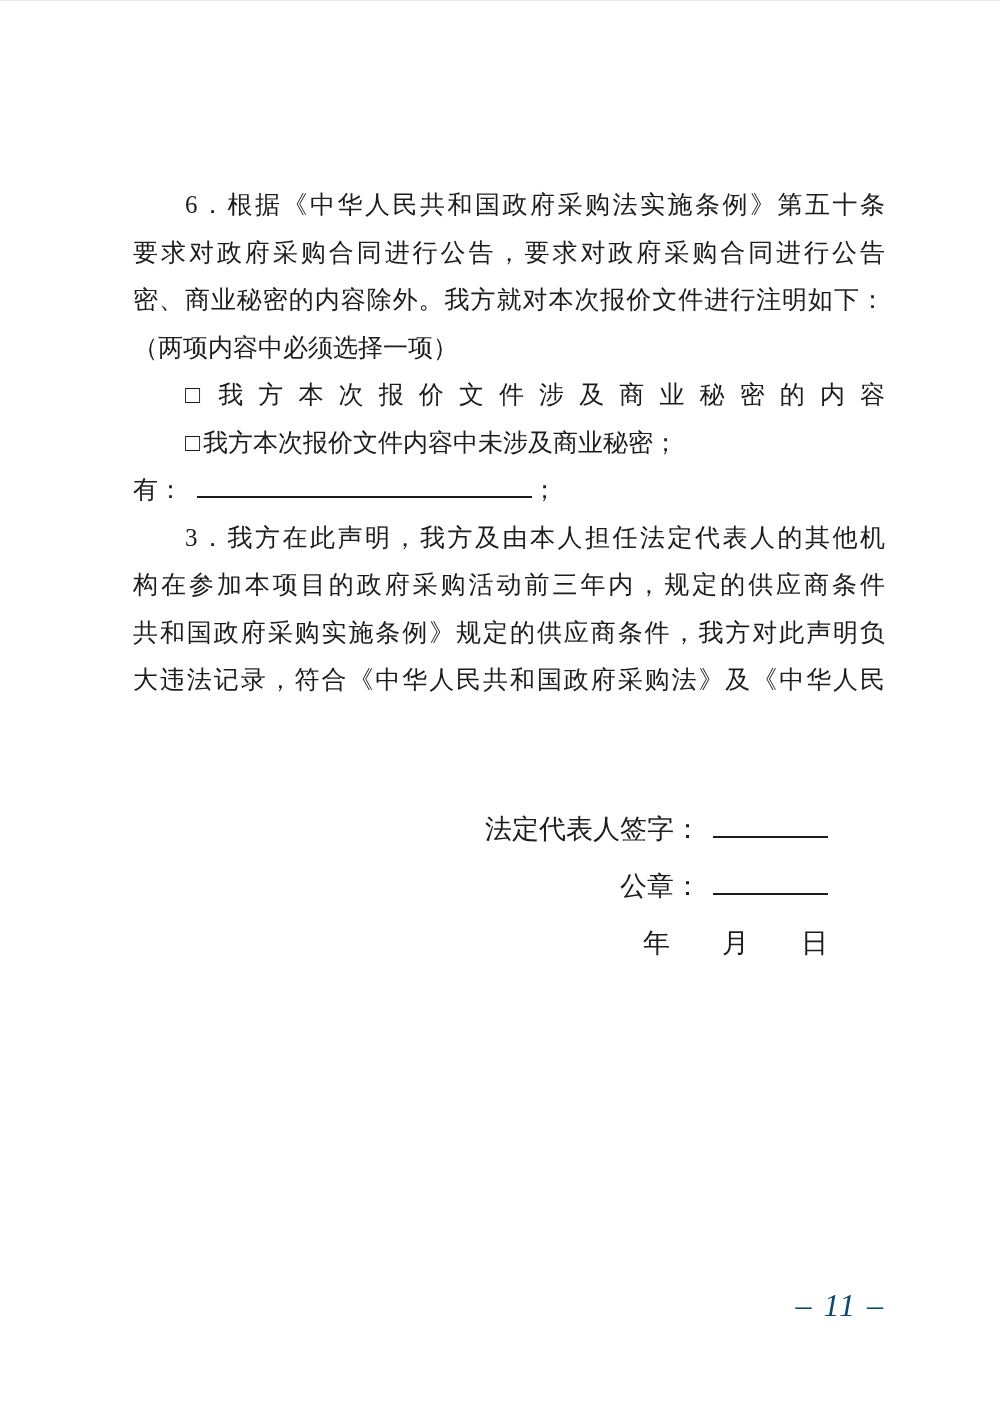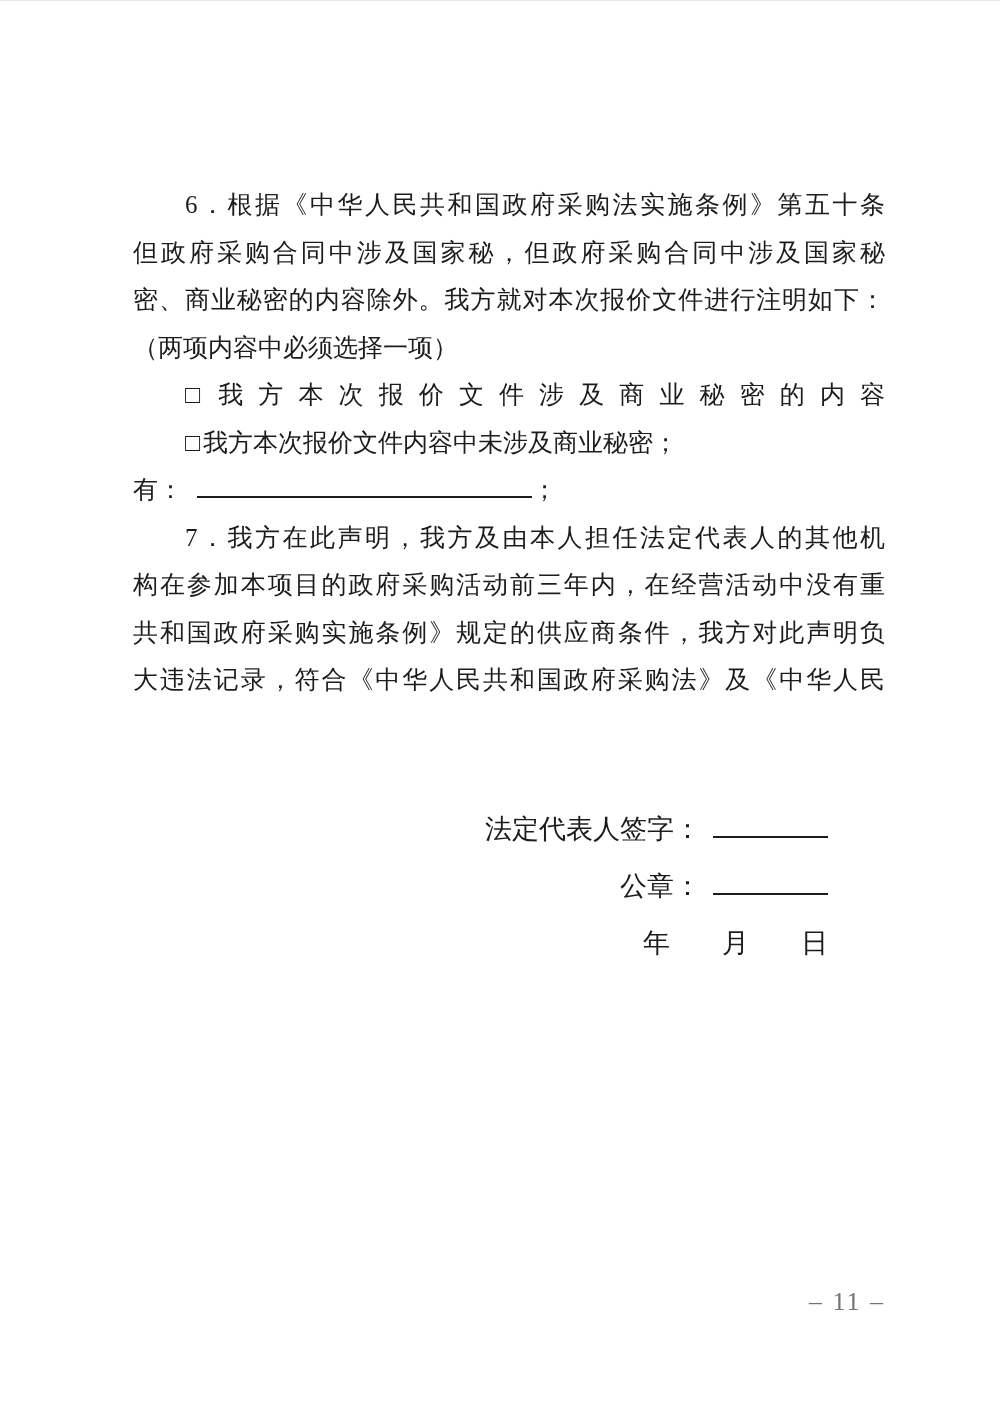"但政府采购合同中涉及国家秘，但政府采购合同中涉及国家秘" div.line { text: 但政府采购合同中涉及国家秘，但政府采购合同中涉及国家秘 -> 要求对政府采购合同进行公告，要求对政府采购合同进行公告 }
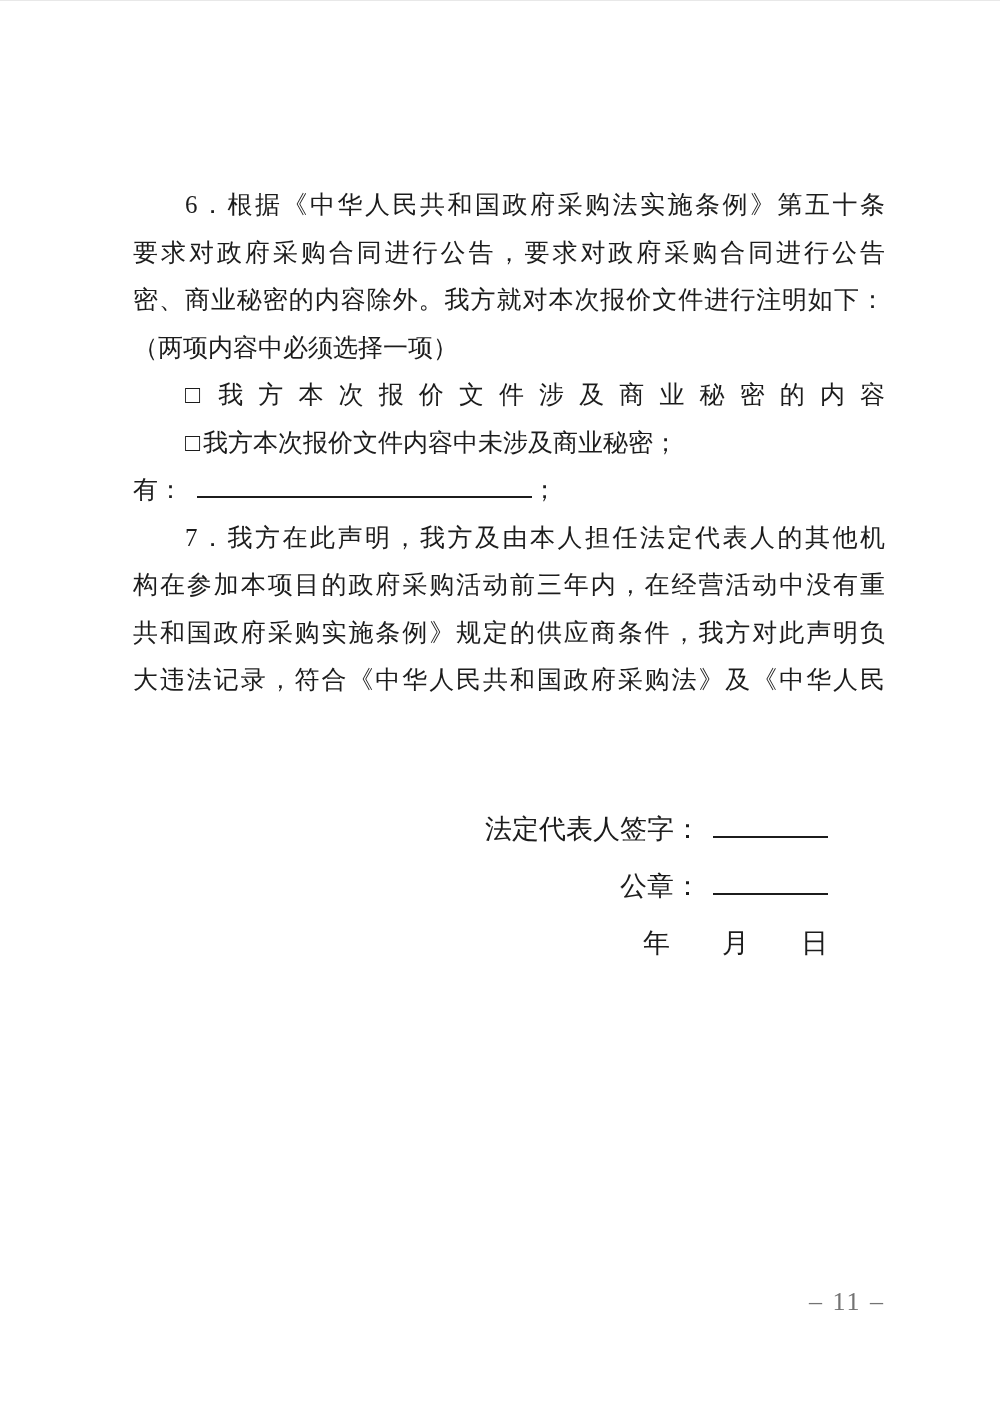"7．我方在此声明，我方及由本人担任法定代表人的其他机" div.line { text: 7 -> 3 }
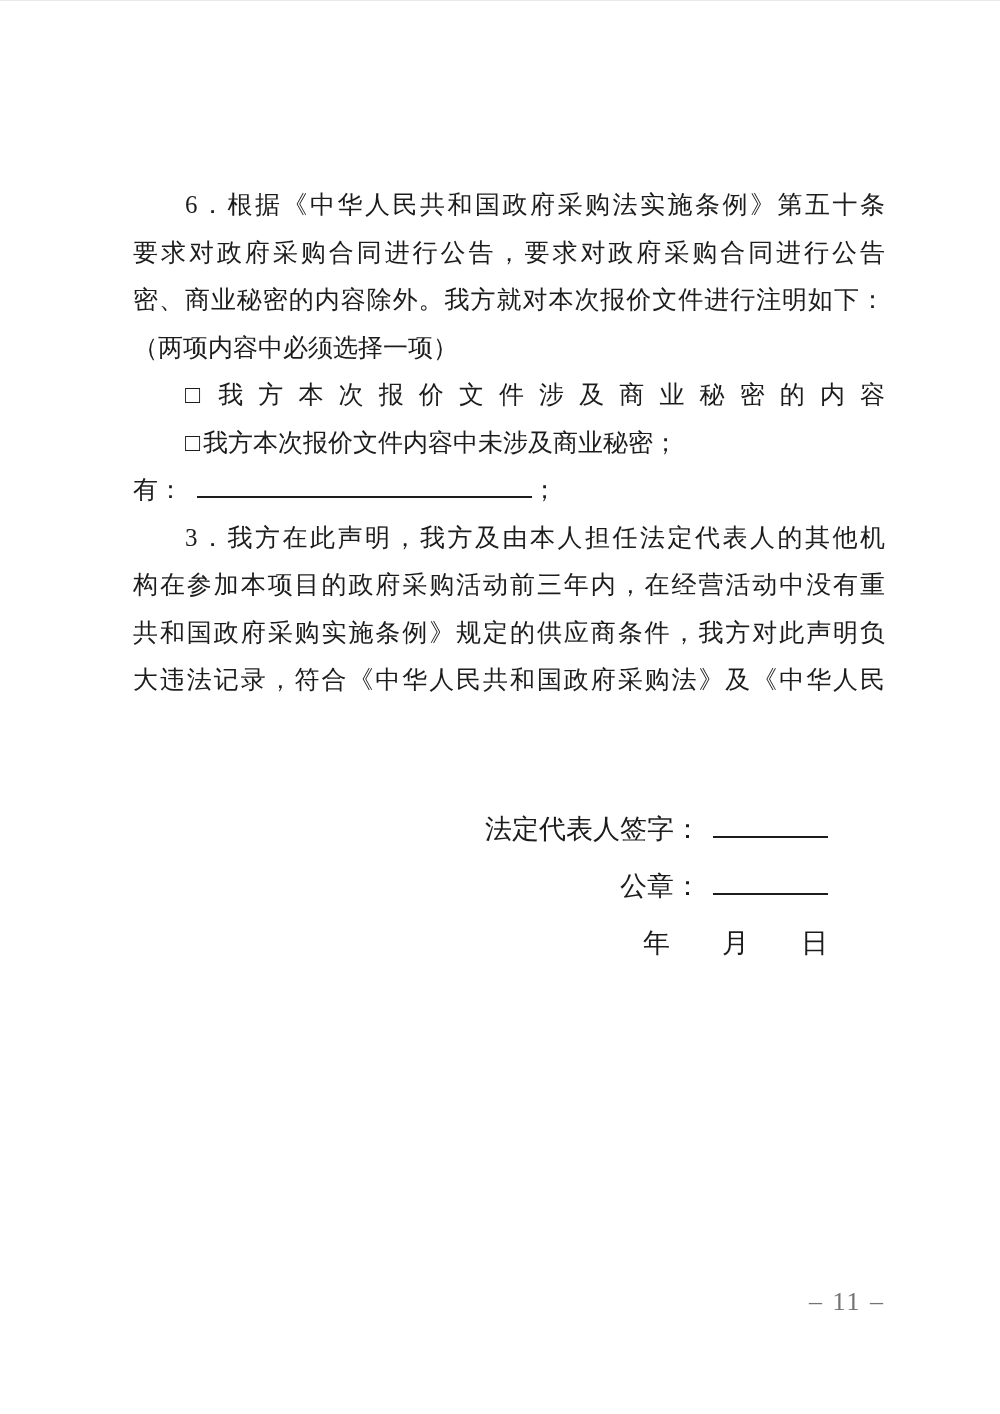"构在参加本项目的政府采购活动前三年内，在经营活动中没有重" div.line { text: 在经营活动中没有重 -> 规定的供应商条件 }
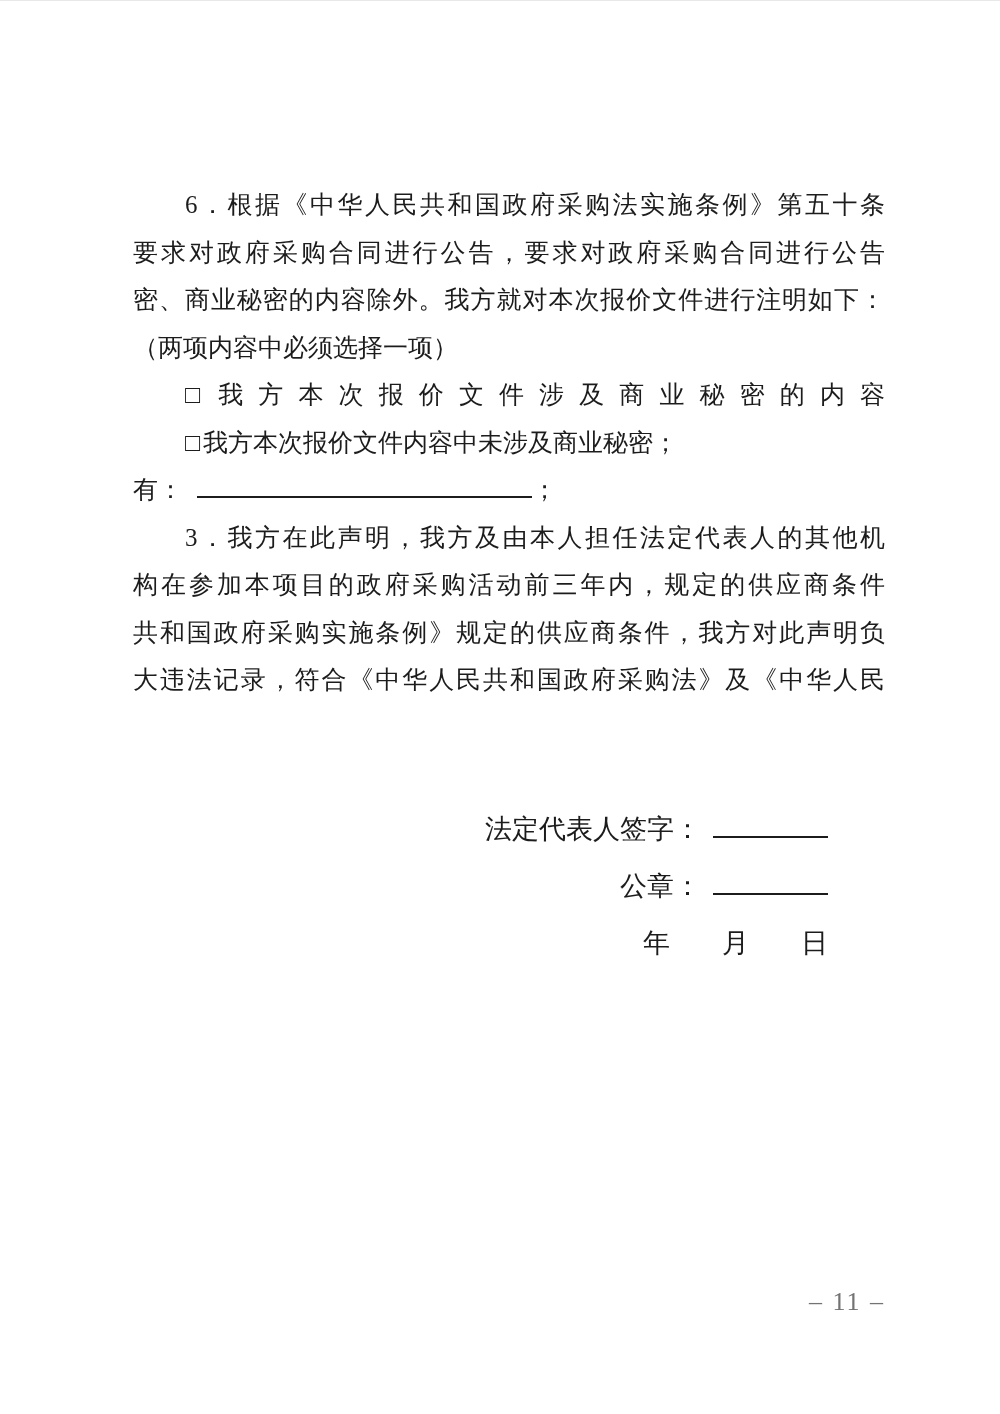"– 11 –" .pagenum { color: #737373 -> #0c4a6e; font-size: 26px -> 32px; font-style: none -> italic }
